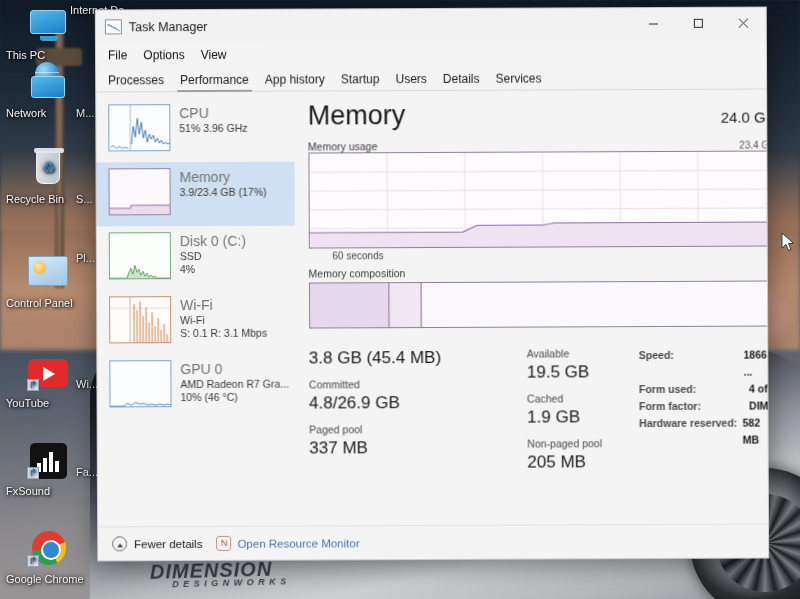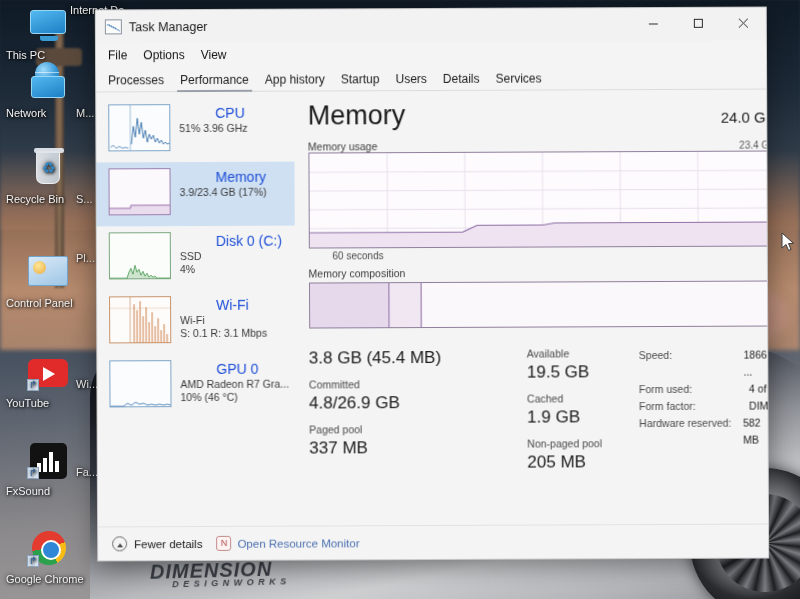"CPU" .tm-side-title { color: #1d4ed8 -> #737373; margin-left: 36px -> none }
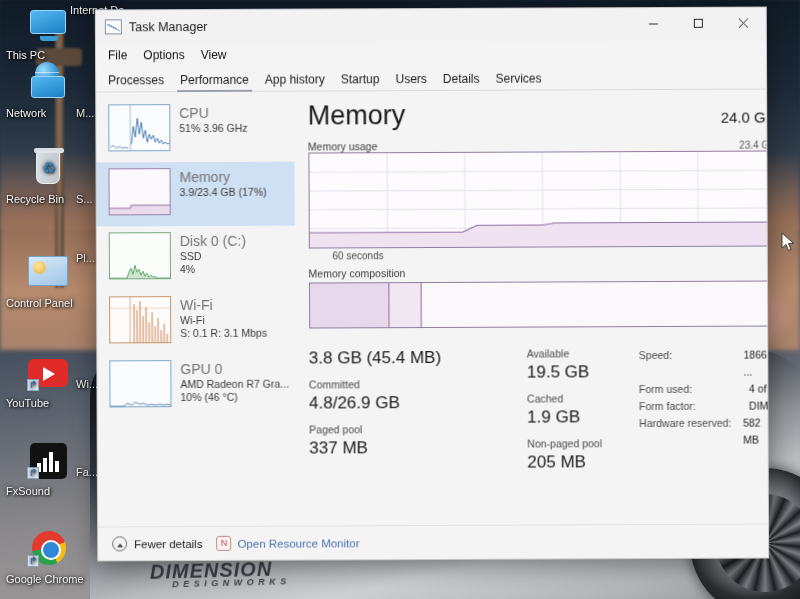"Speed:" .spec-row { font-weight: none -> bold }
